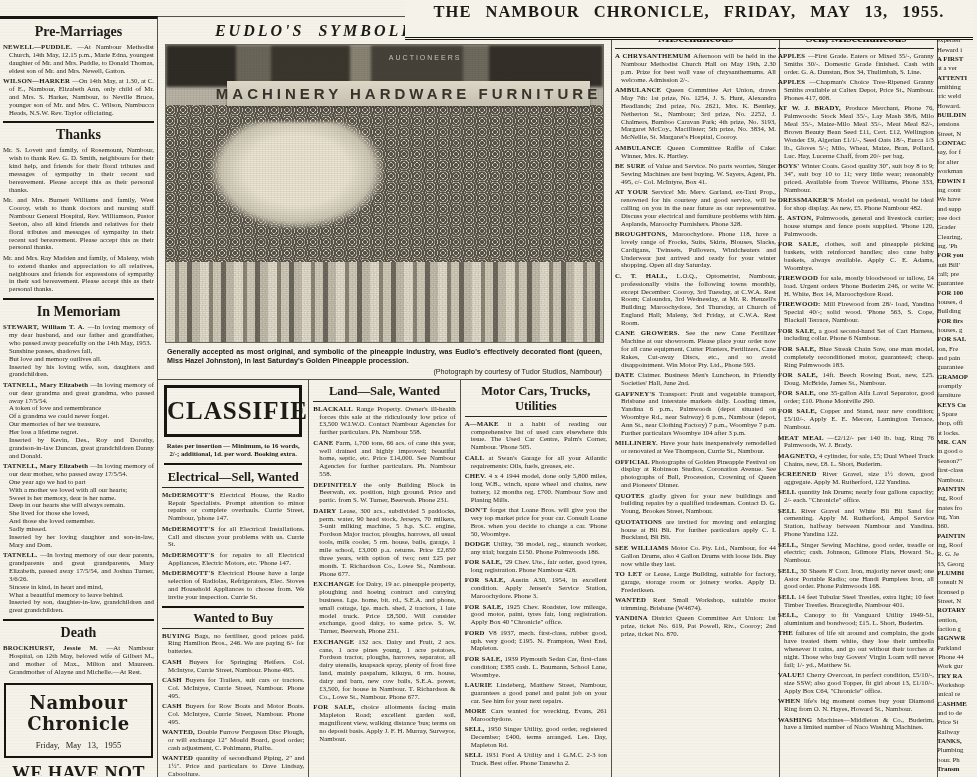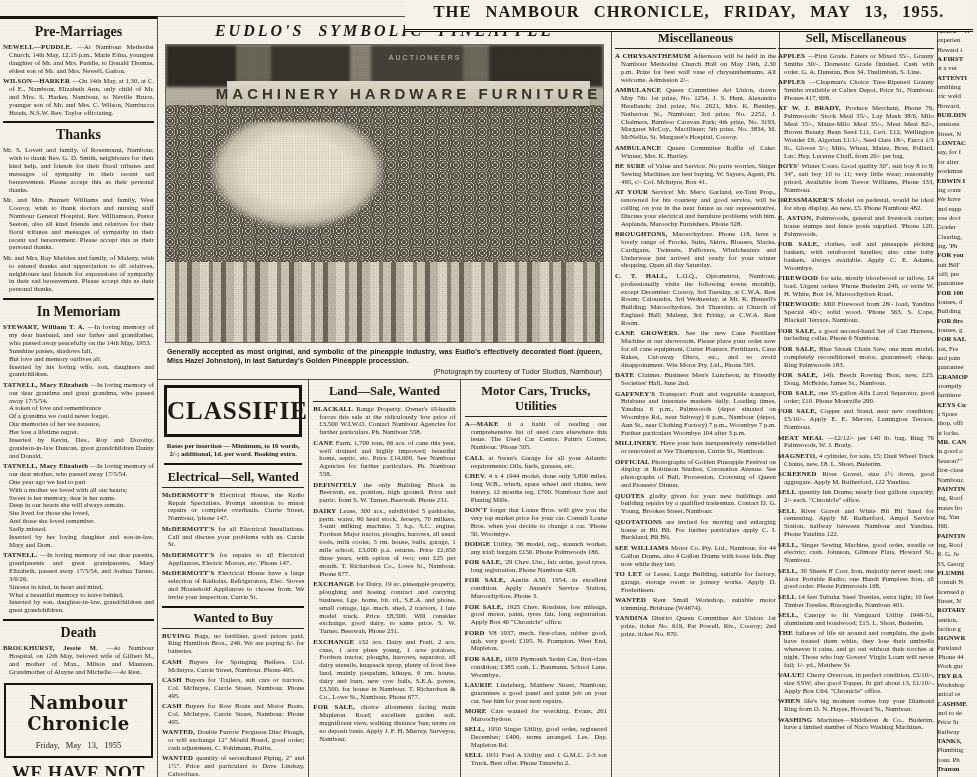"THE NAMBOUR CHRONICLE, FRIDAY, MAY" .masthead { padding-bottom: 7px -> 15px }
